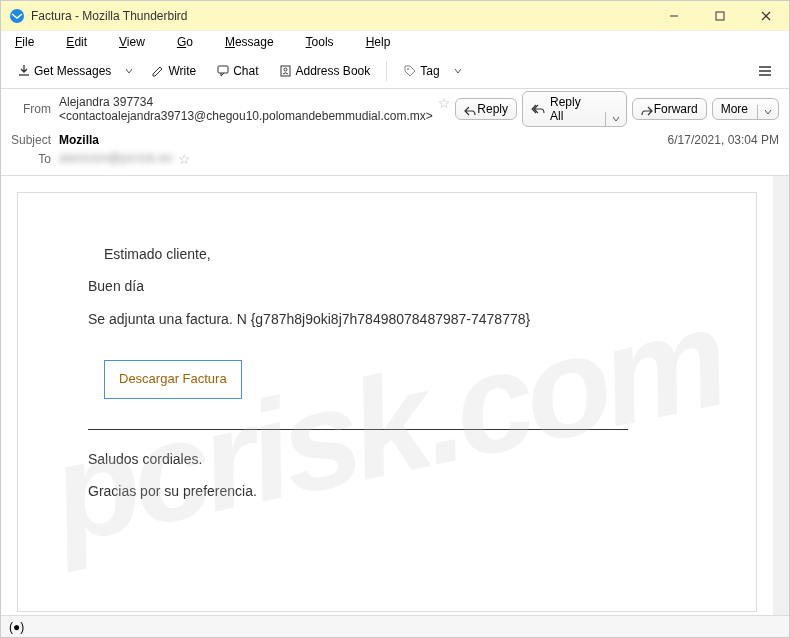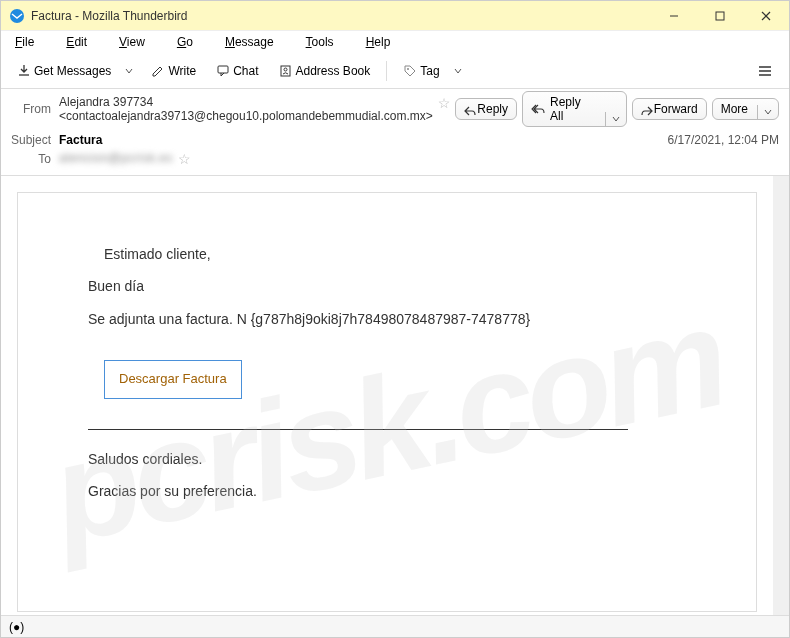"Factura" span.hdr-value { text: Factura -> Mozilla }
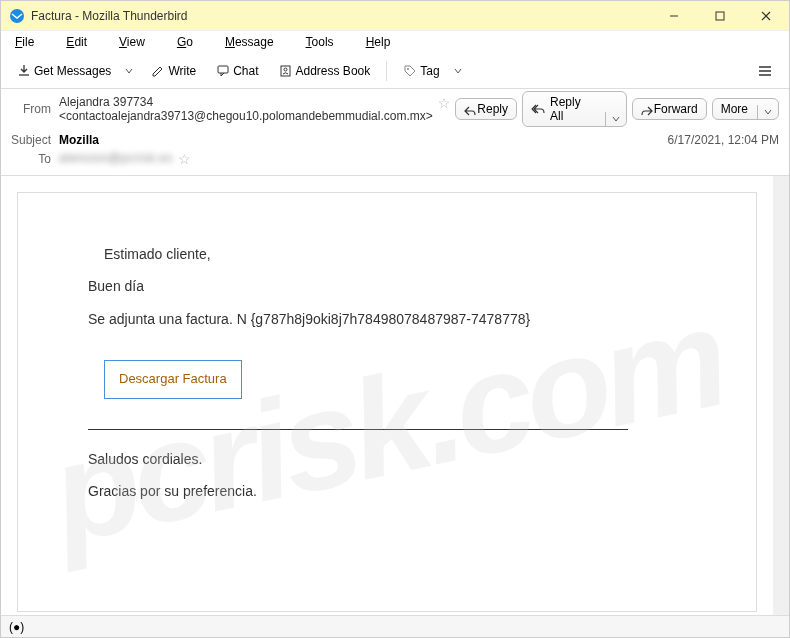"6/17/2021, 12:04 PM" span.hdr-date { text: 12:04 -> 03:04 }
